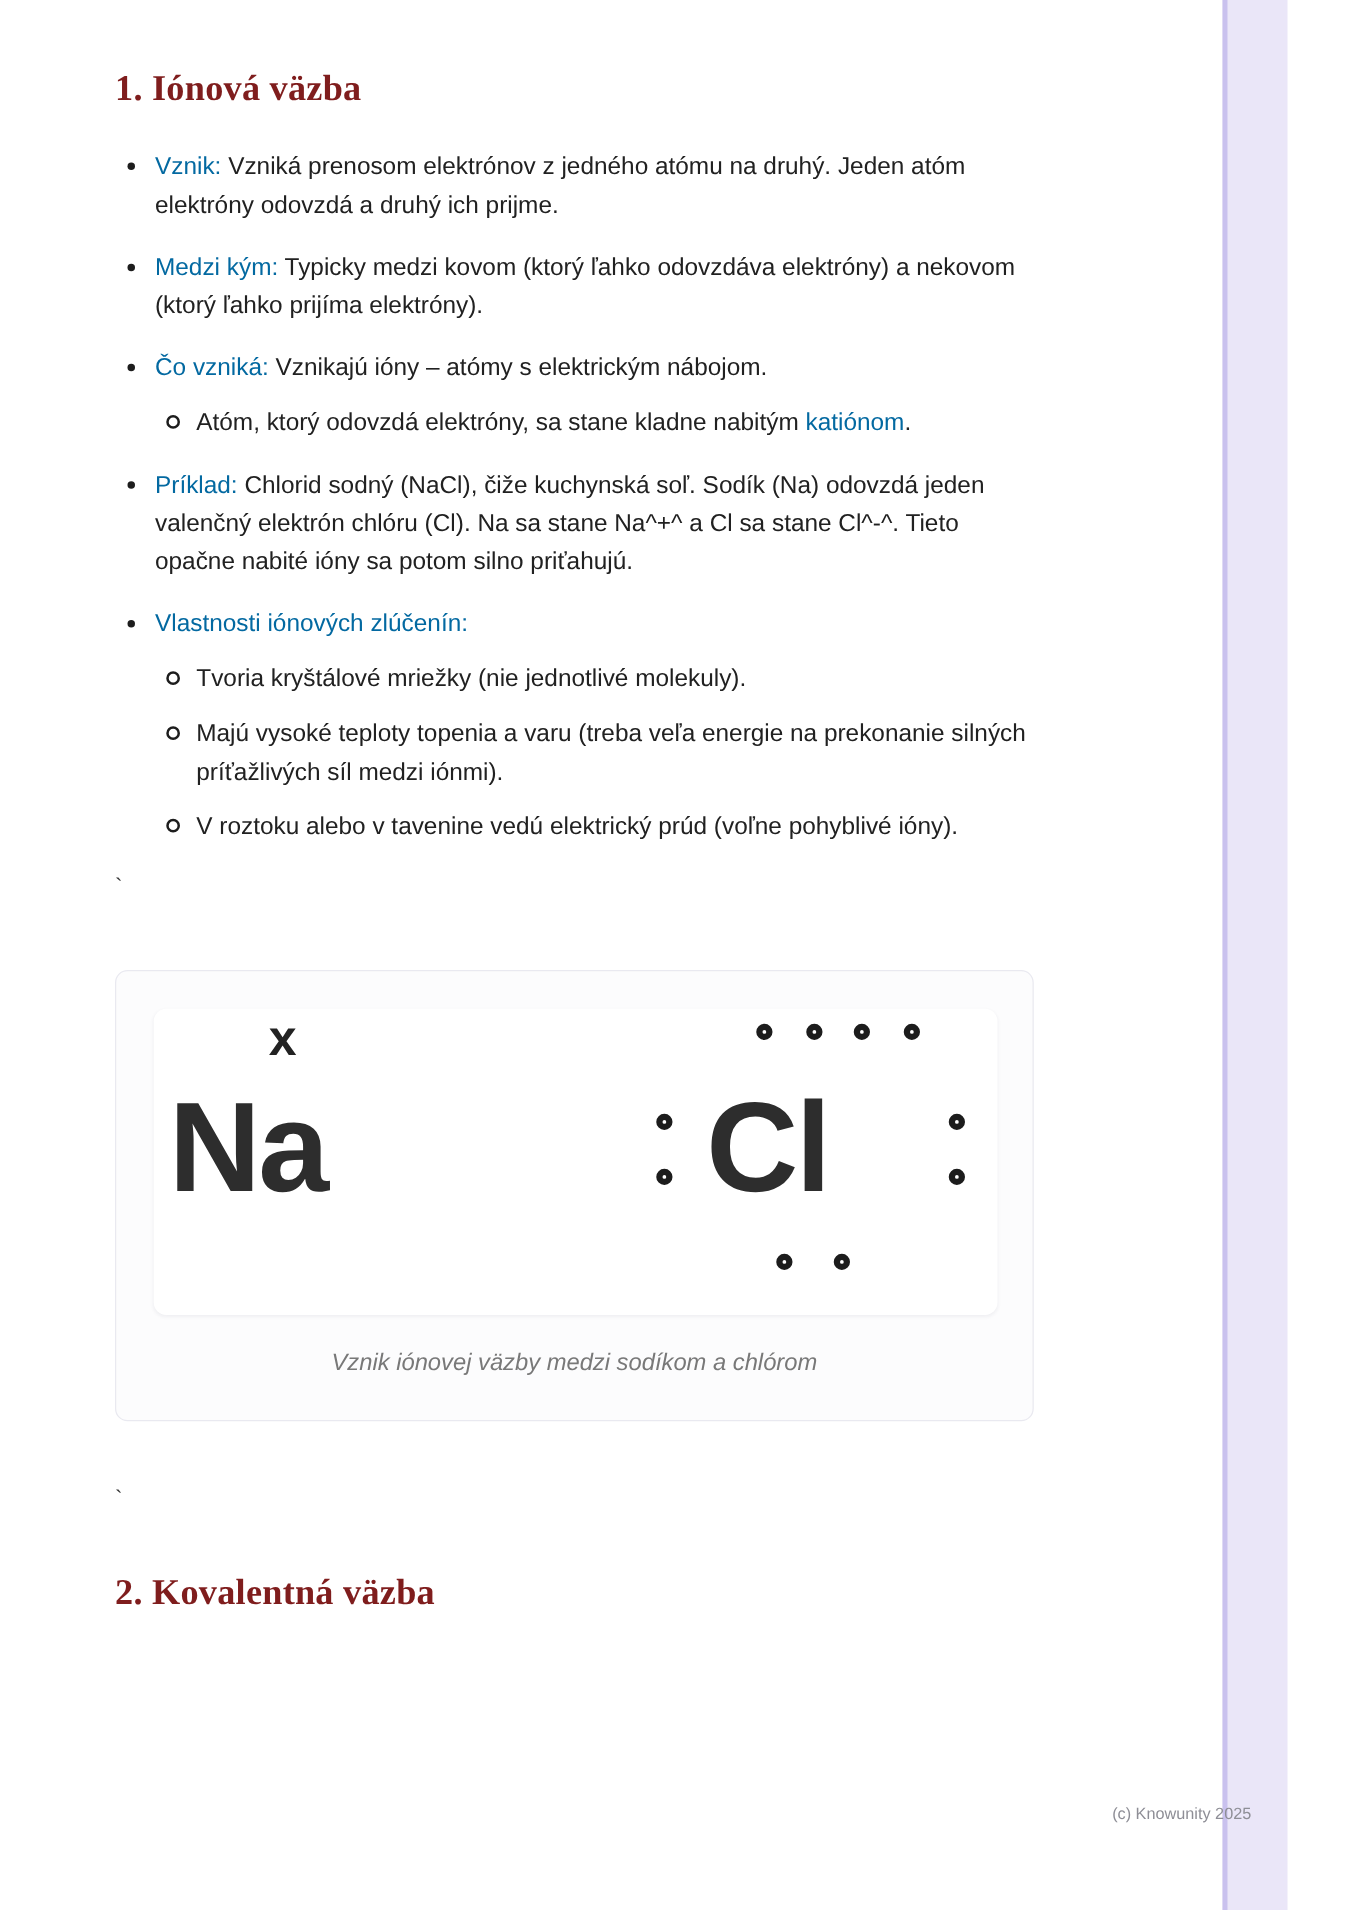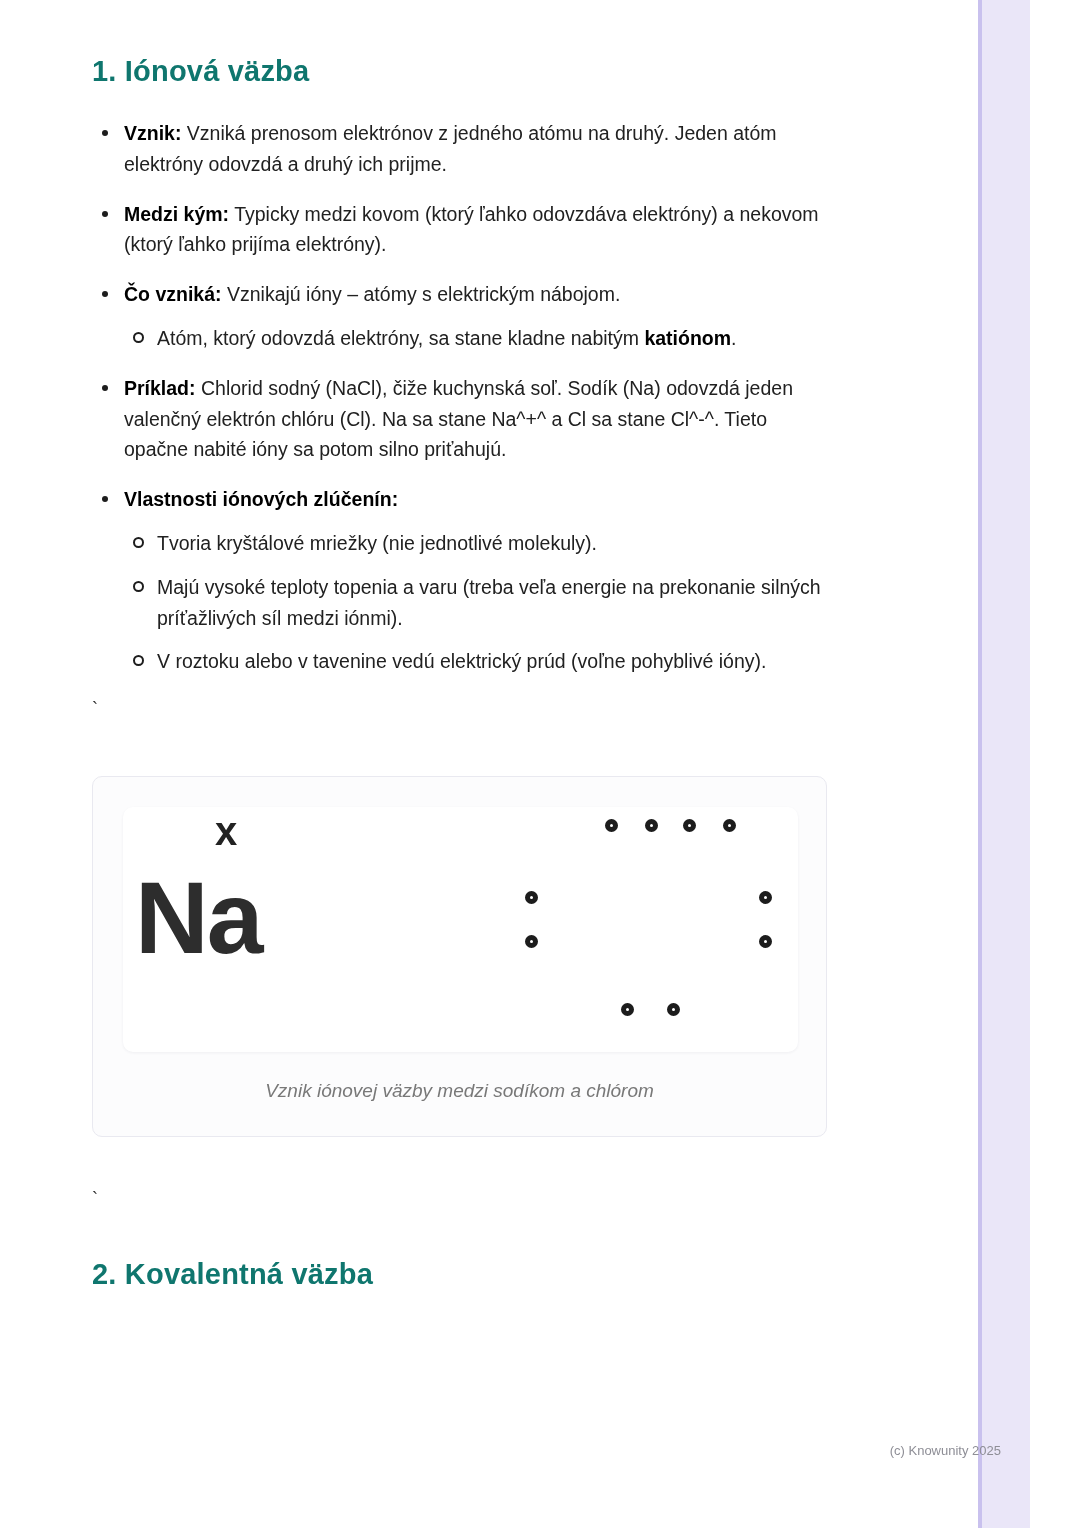"1. Iónová väzba" .section-title { color: #0f766e -> #7f1d1d; font-family: none -> Liberation Serif, serif }
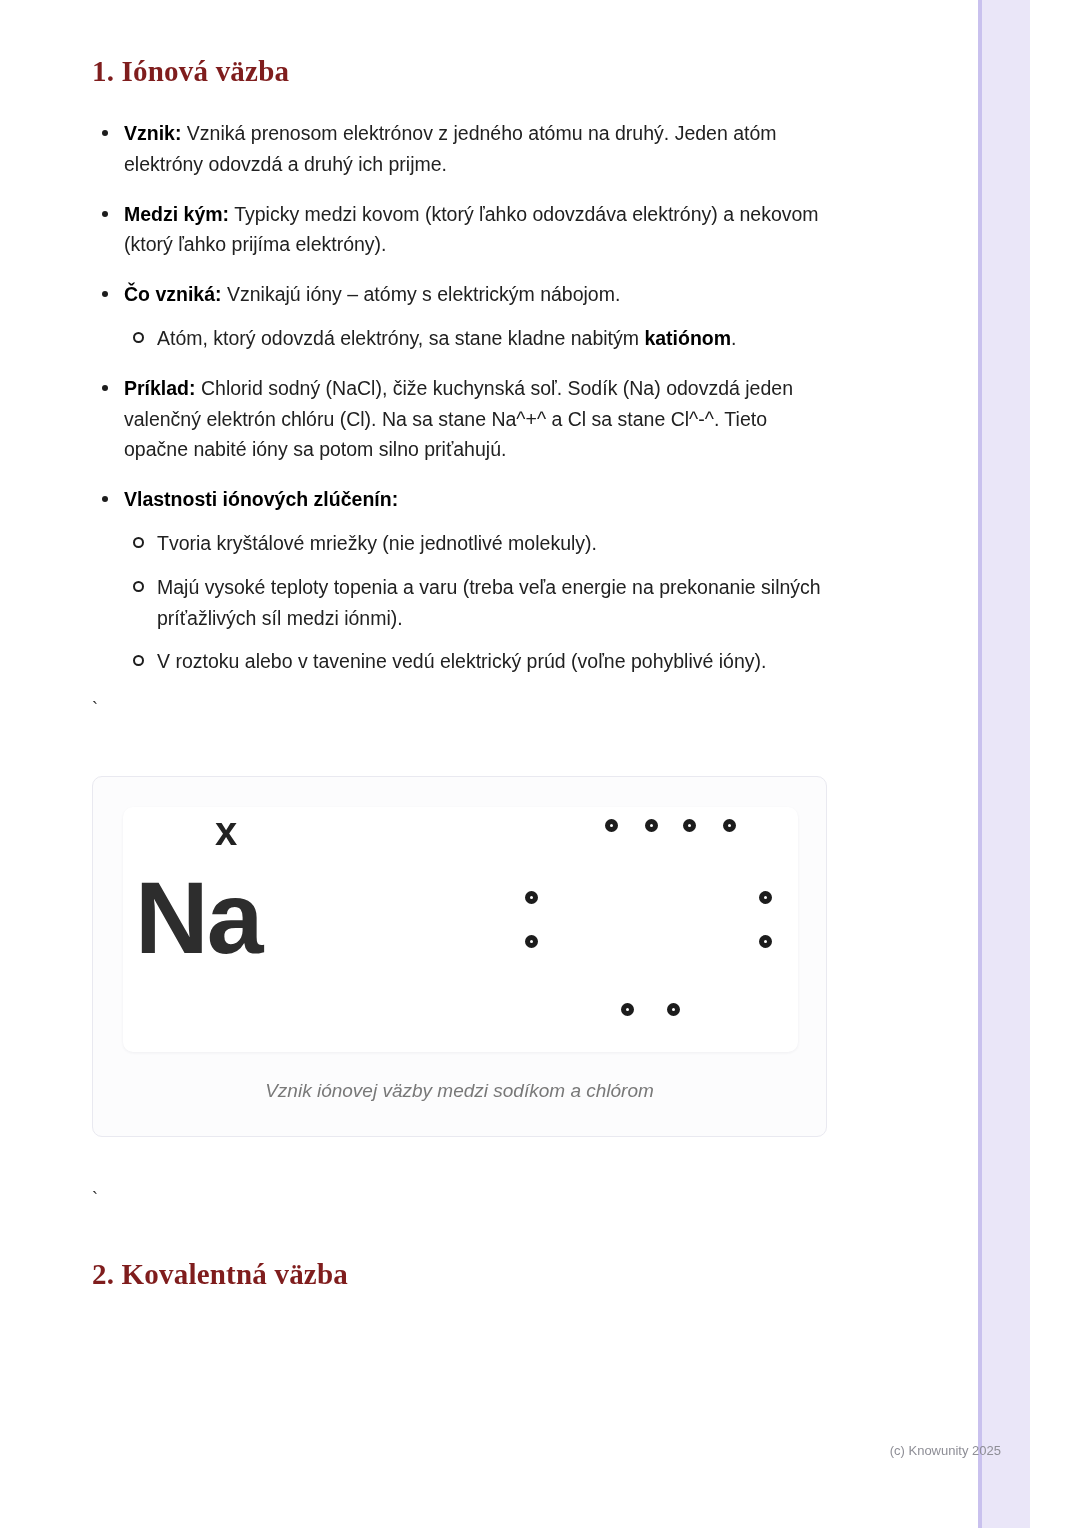"Vznik:" .b1 b, .b2 b { color: #000000 -> #0369a1; font-weight: 700 -> 400 }
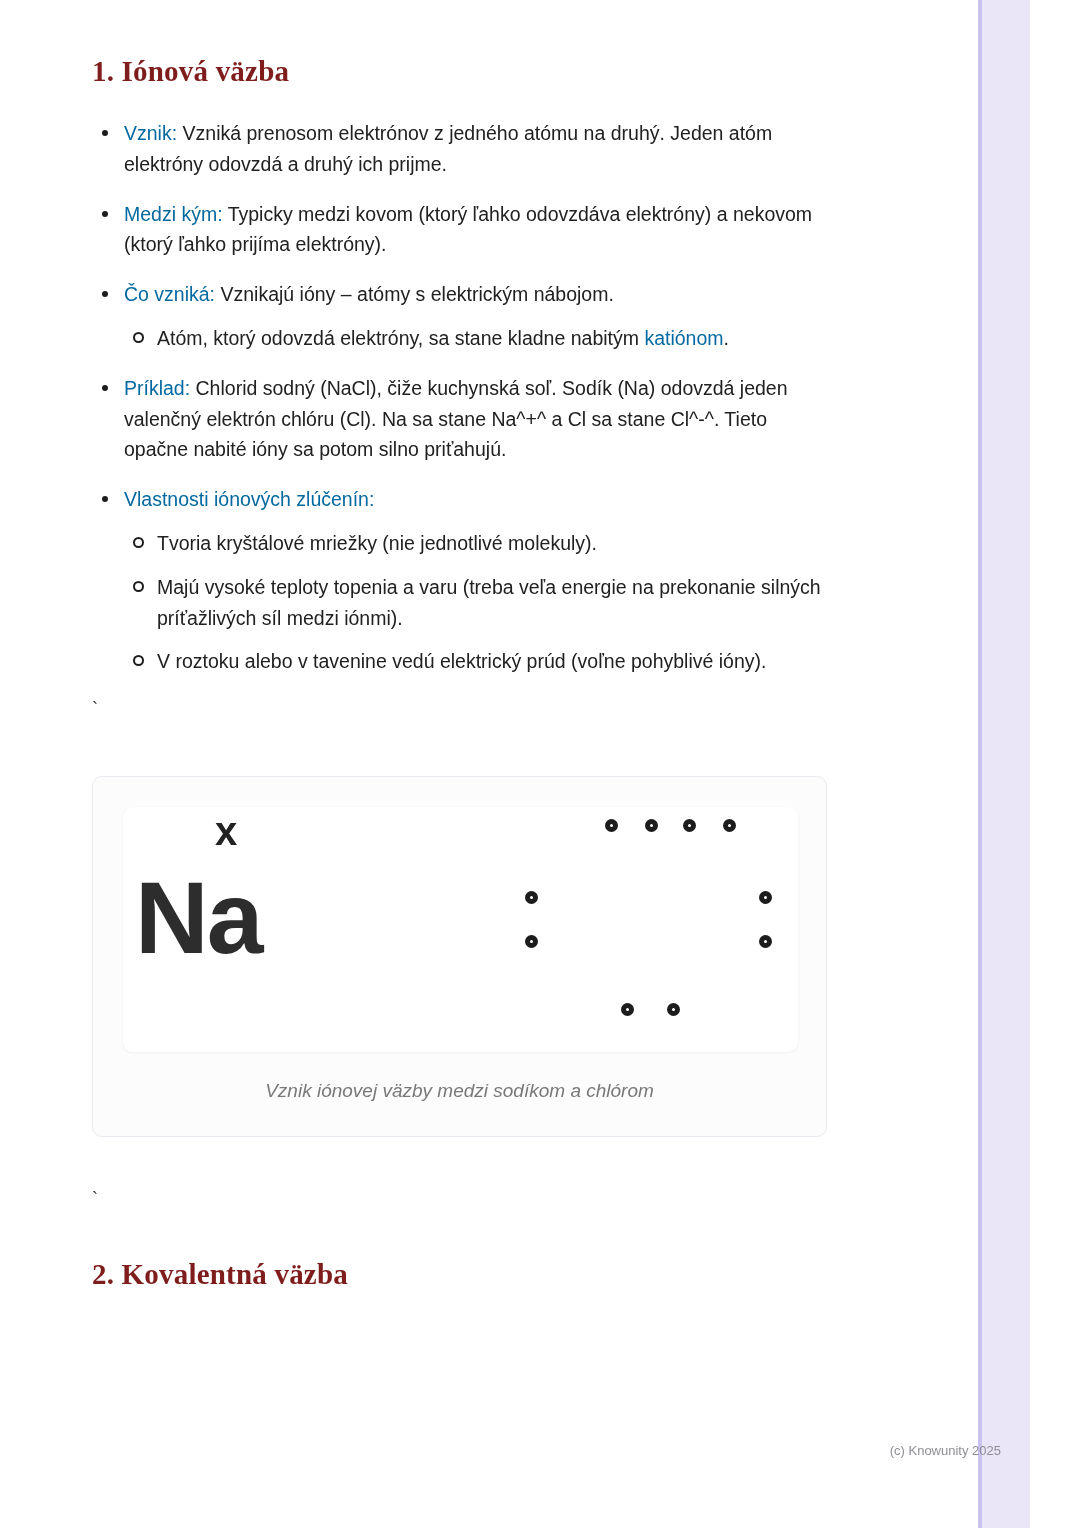"Cl" span.element-symbol { html: none -> <span>Cl</span> }
